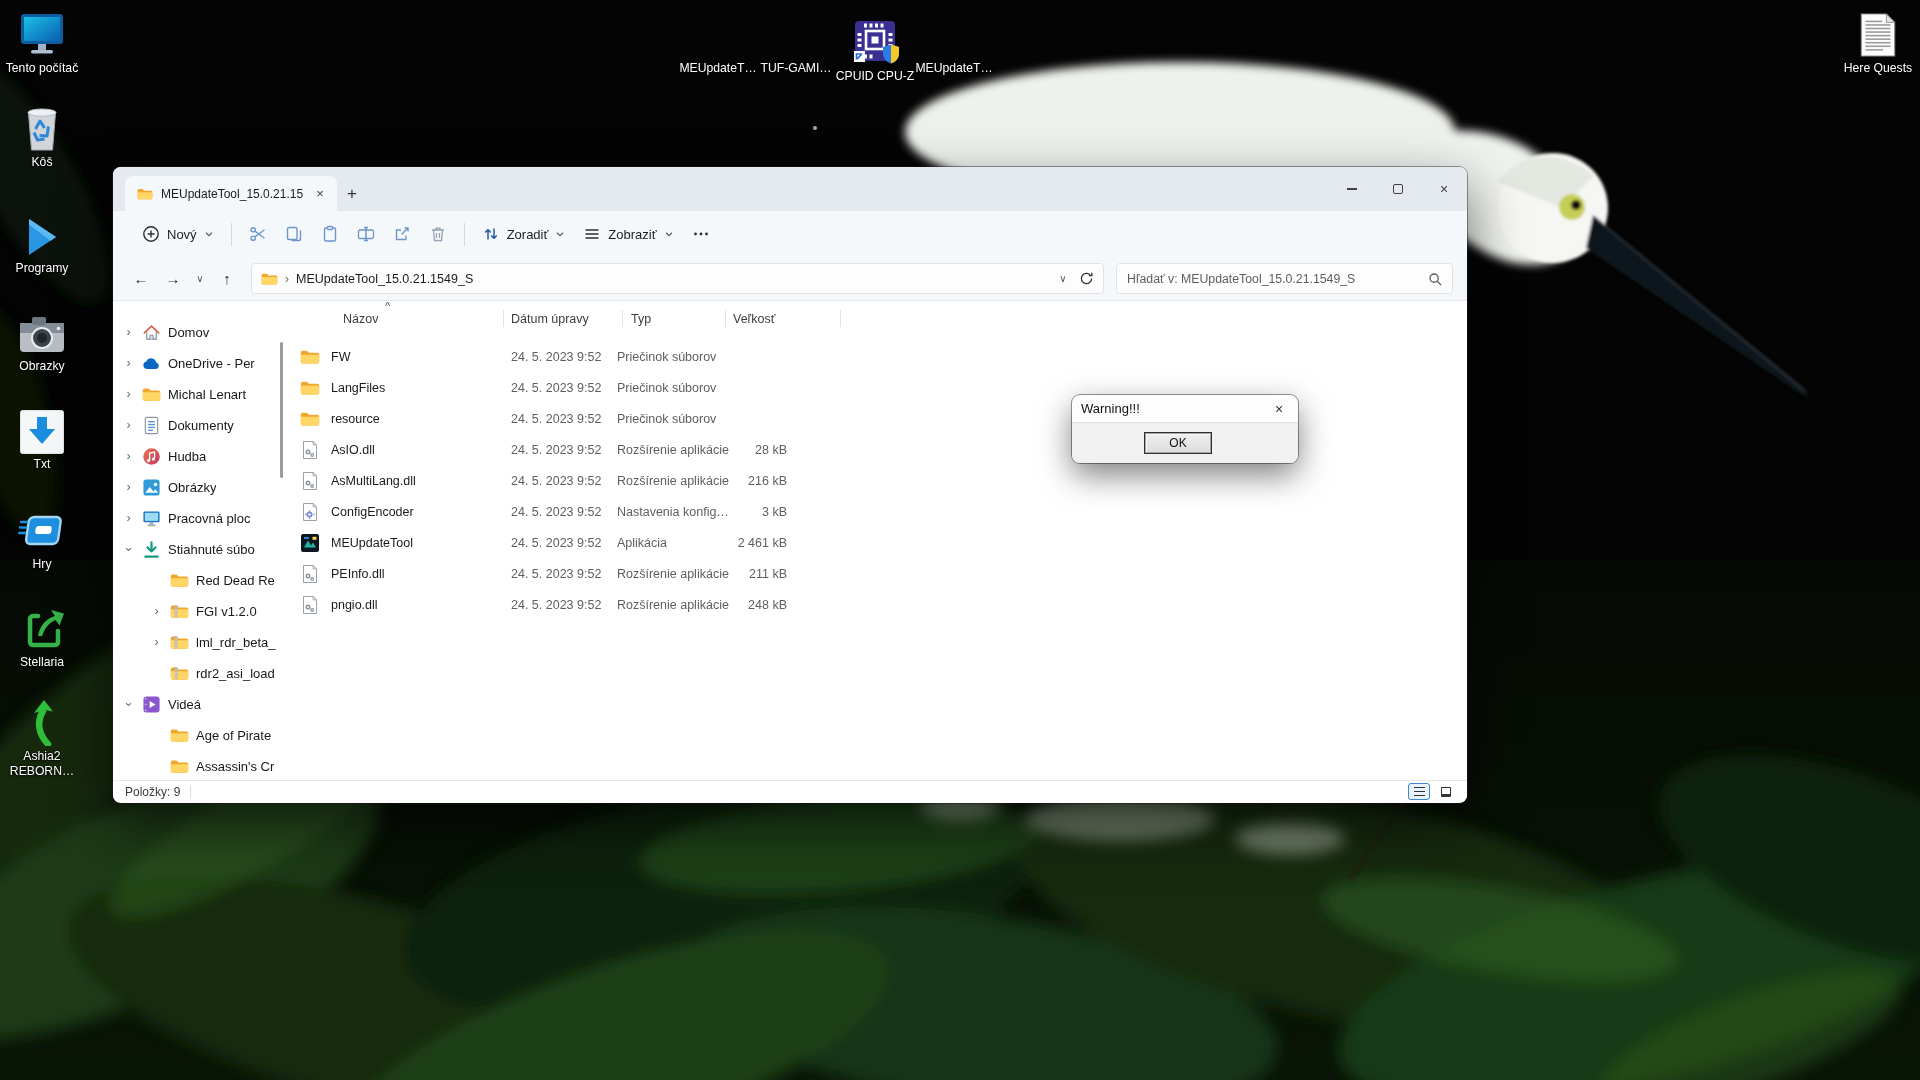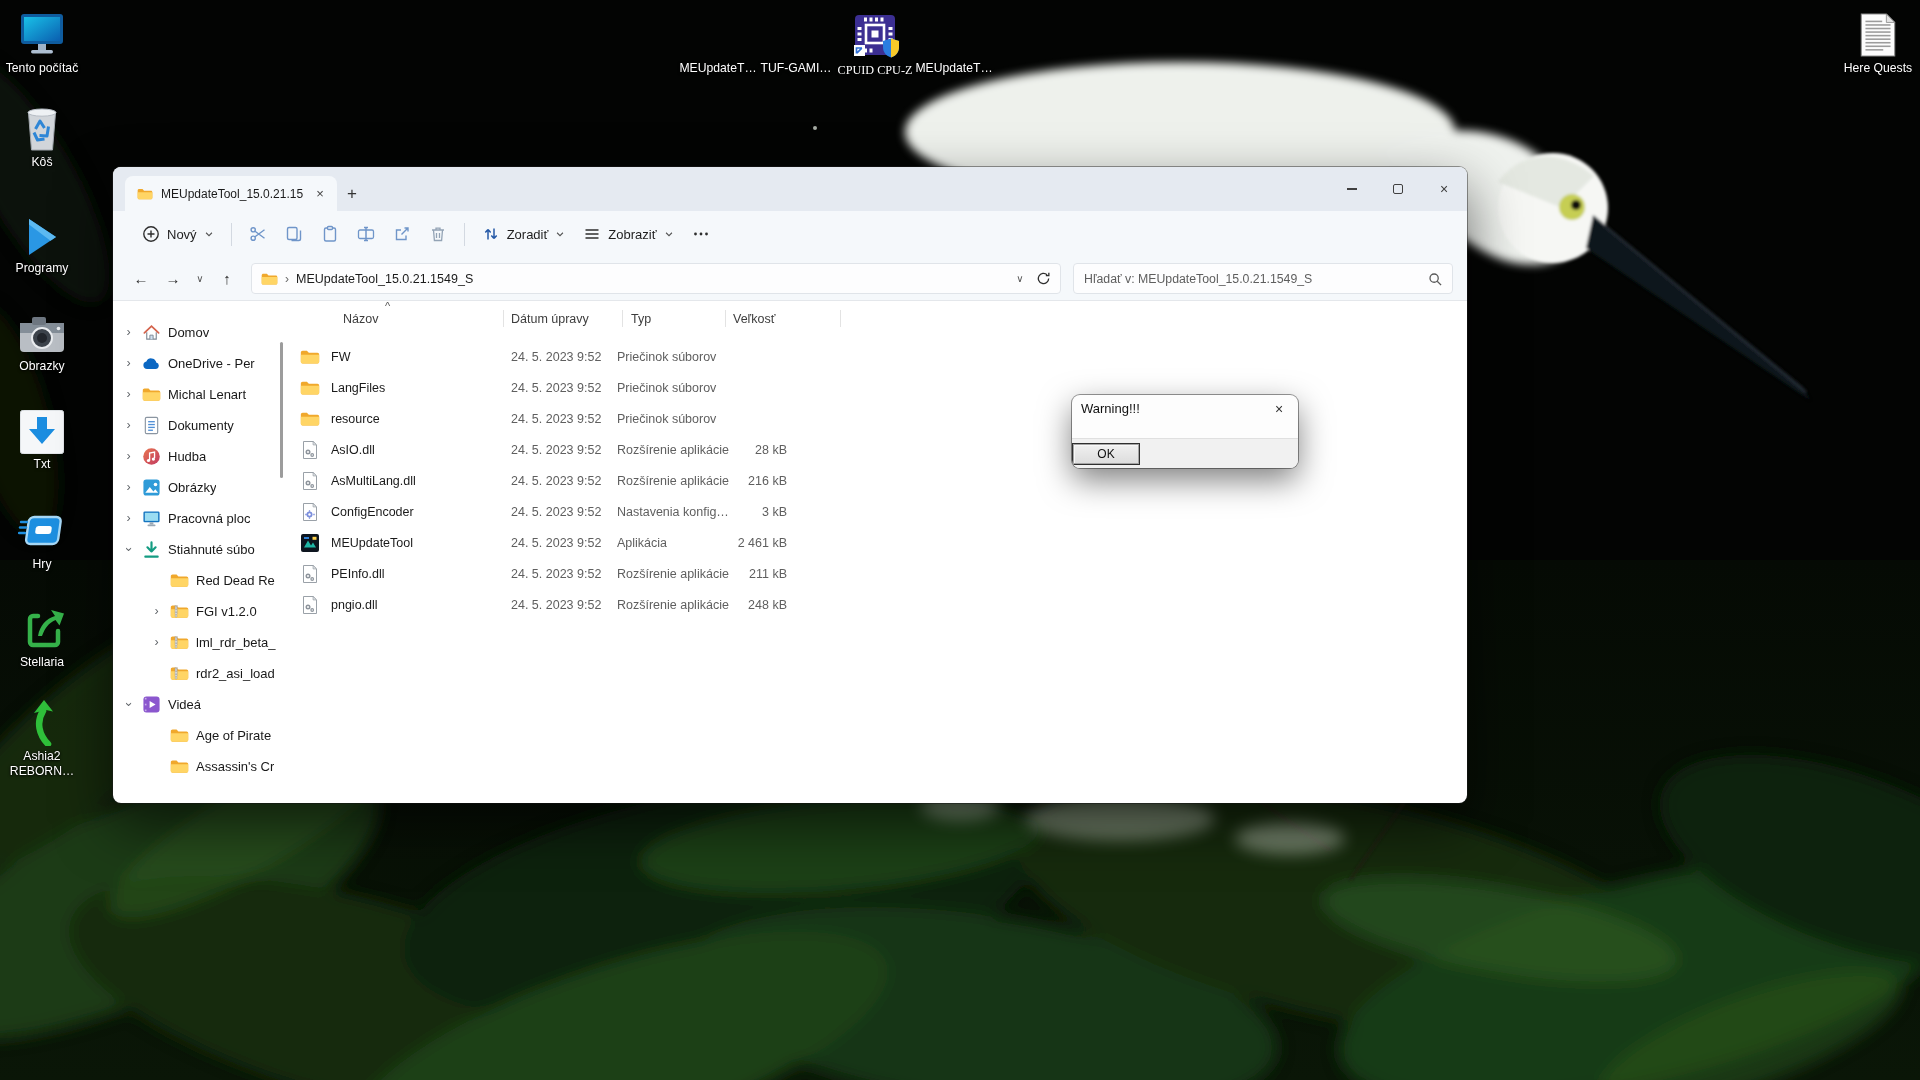"CPUID CPU-Z" div.dicon { font-family: Liberation Serif, serif -> none; top: 8px -> 14px }
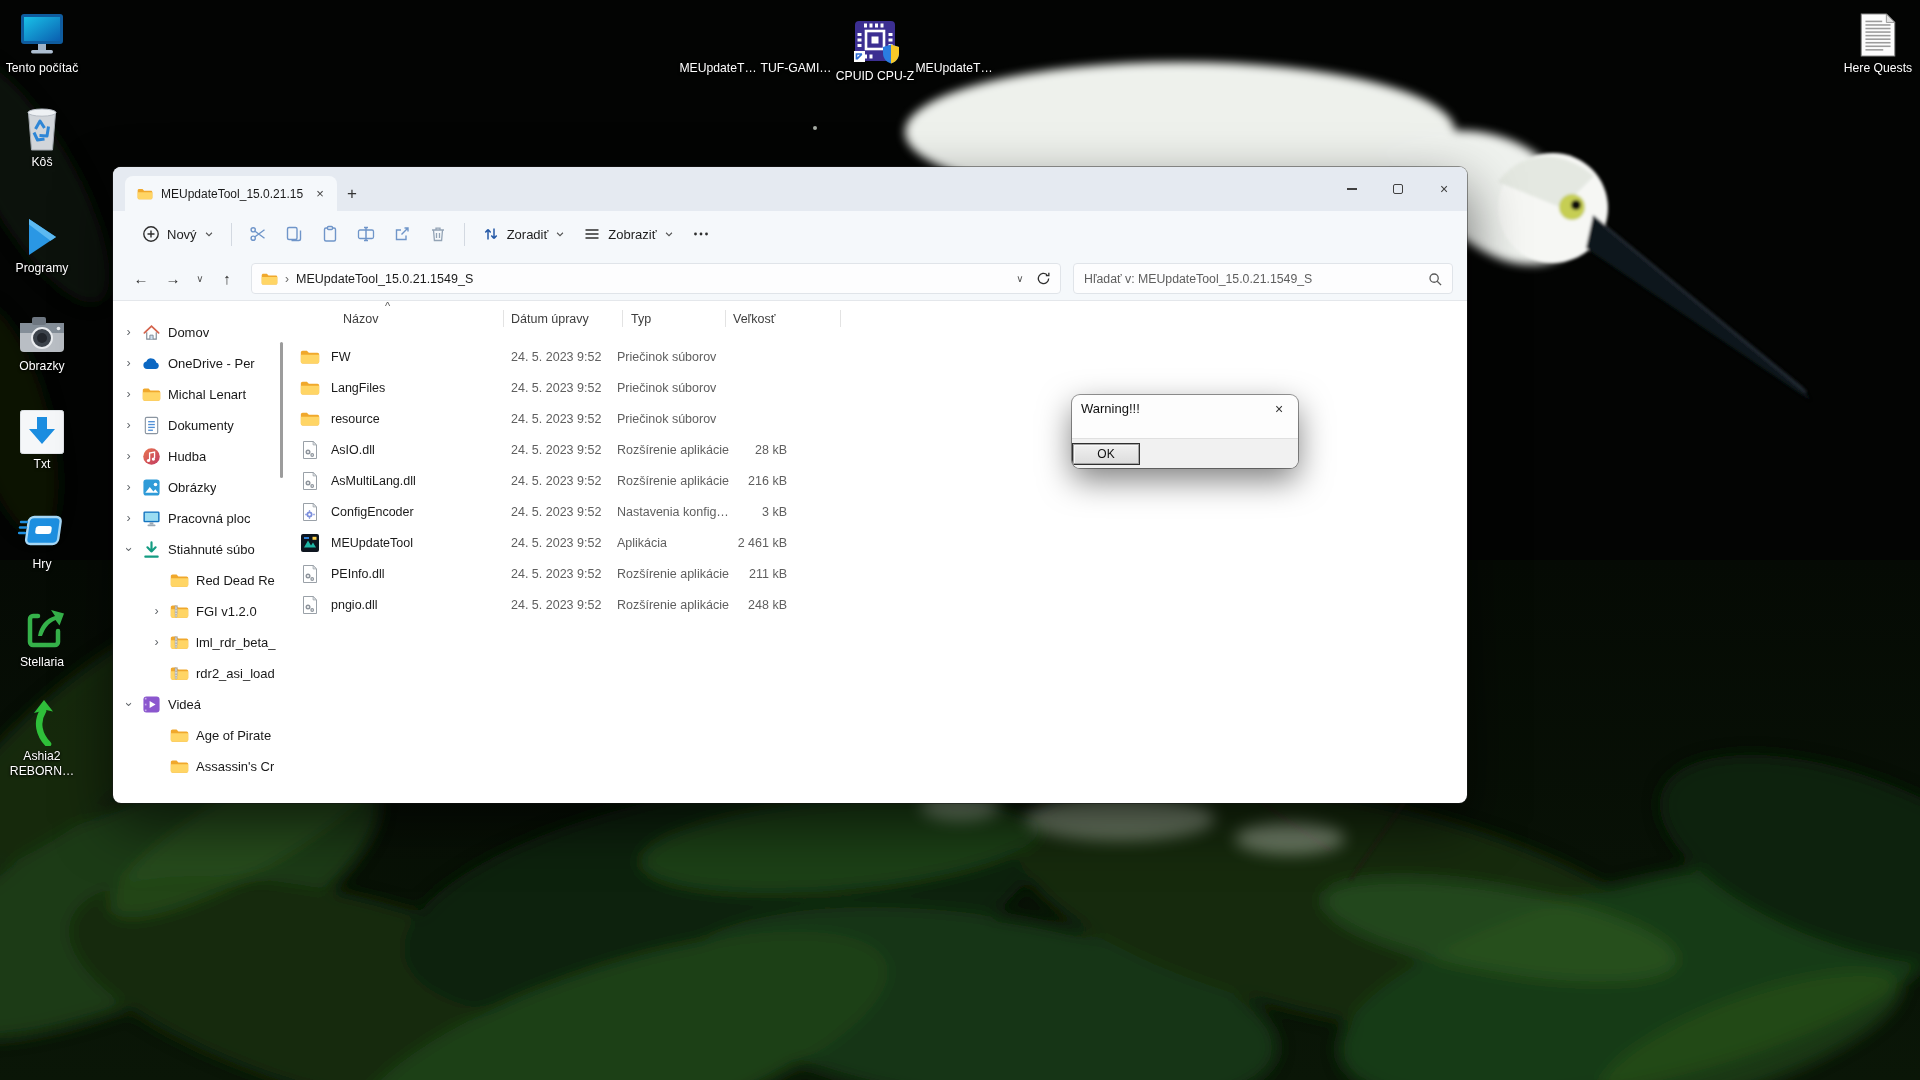"Hľadať v: MEUpdateTool_15.0.21.1549_S" .searchbox { width: 380px -> 337px }
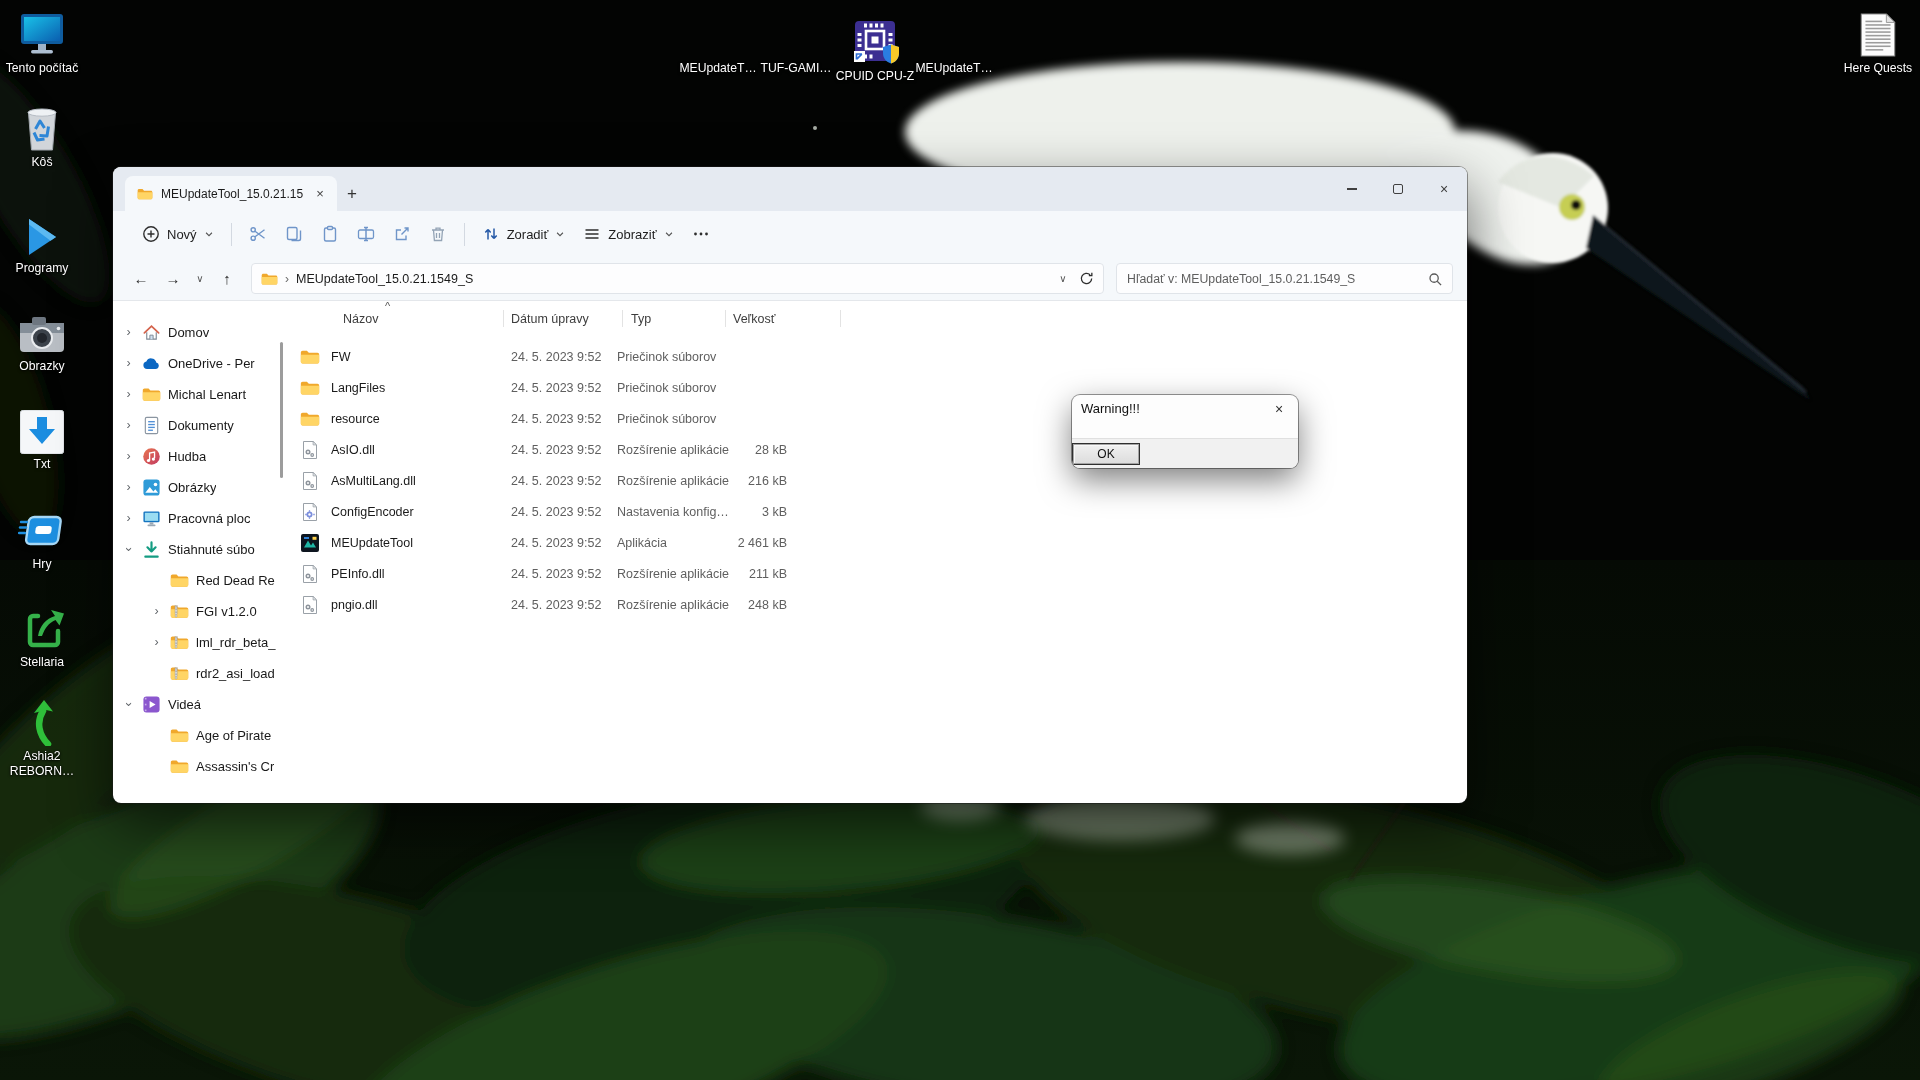"OK" .dfooter { height: 30px -> 41px; justify-content: flex-start -> center; margin-top: 16px -> none }
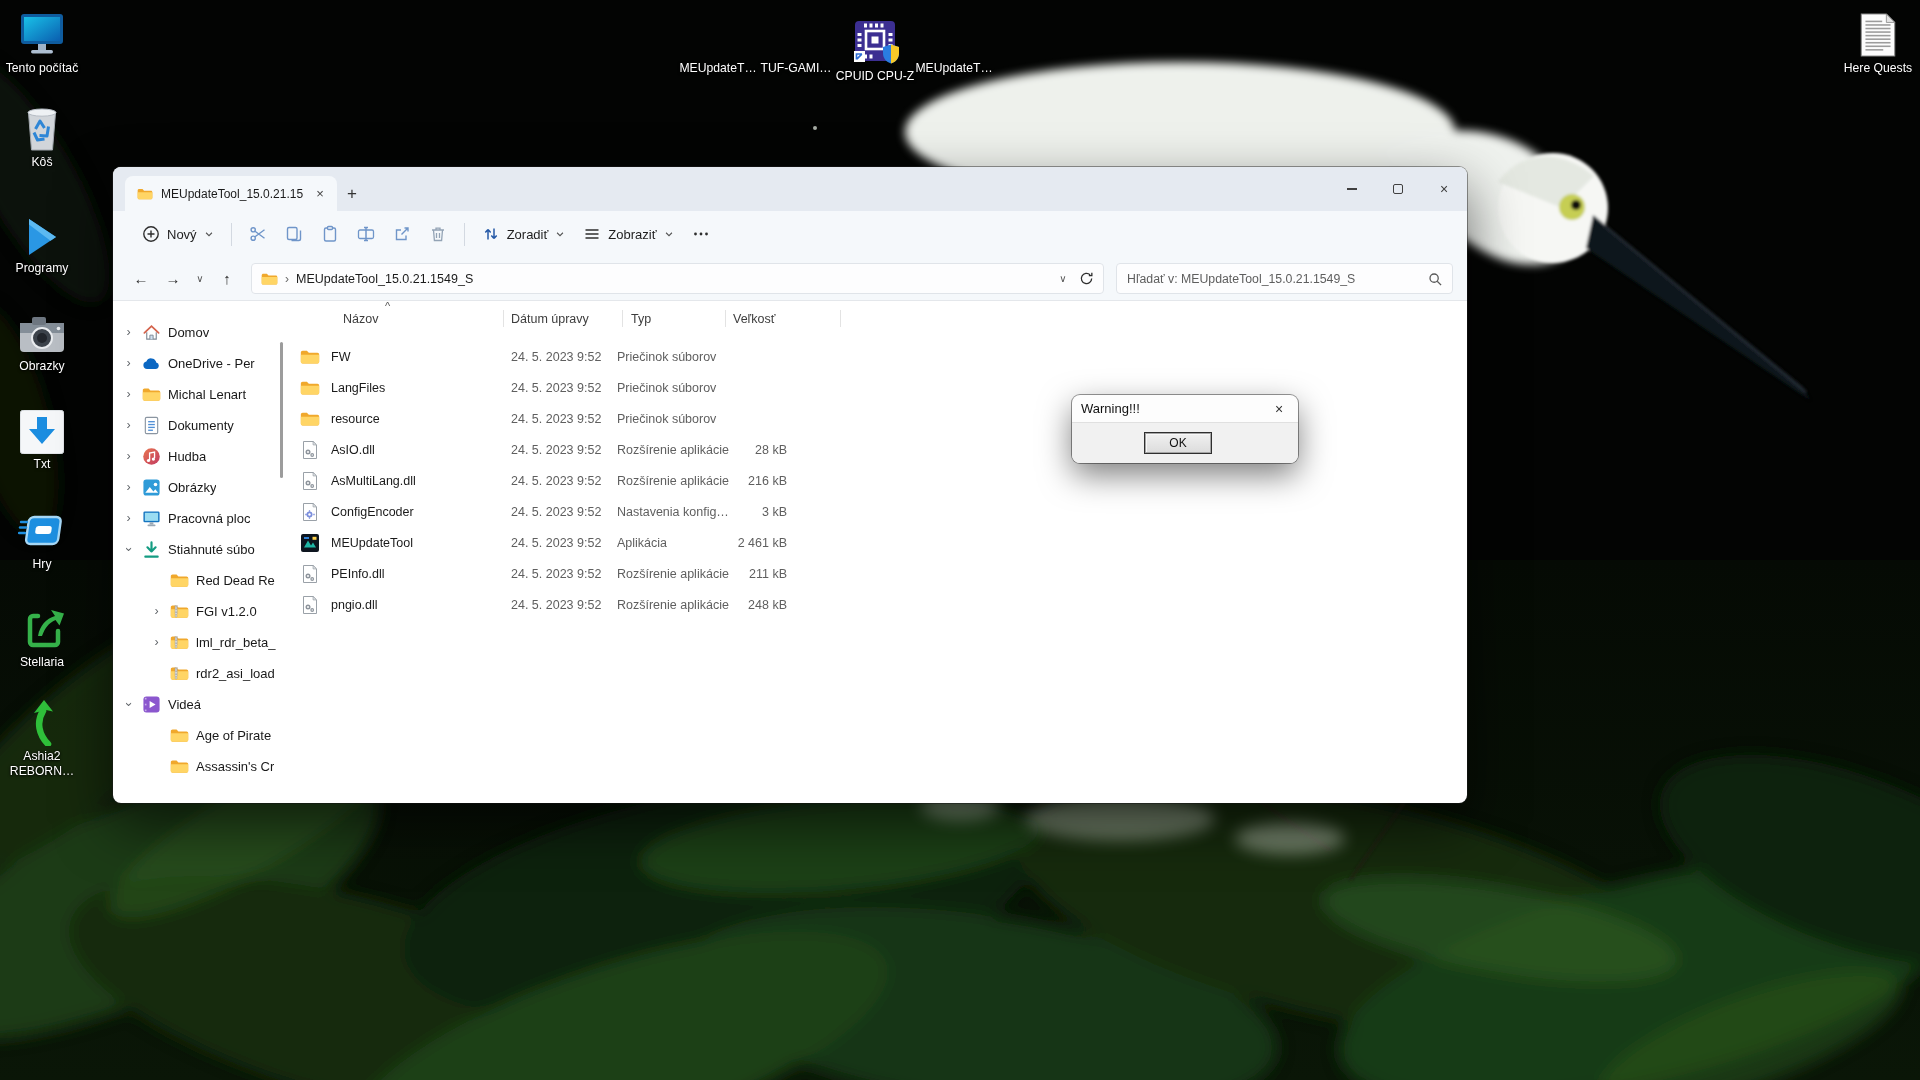"Položky: 9" div.statusbar { html: none -> <div> <span>Položky: 9</span> <span></span> <span></span> <span> <span></span> </span> <span> <span></span> </span> </div> }
